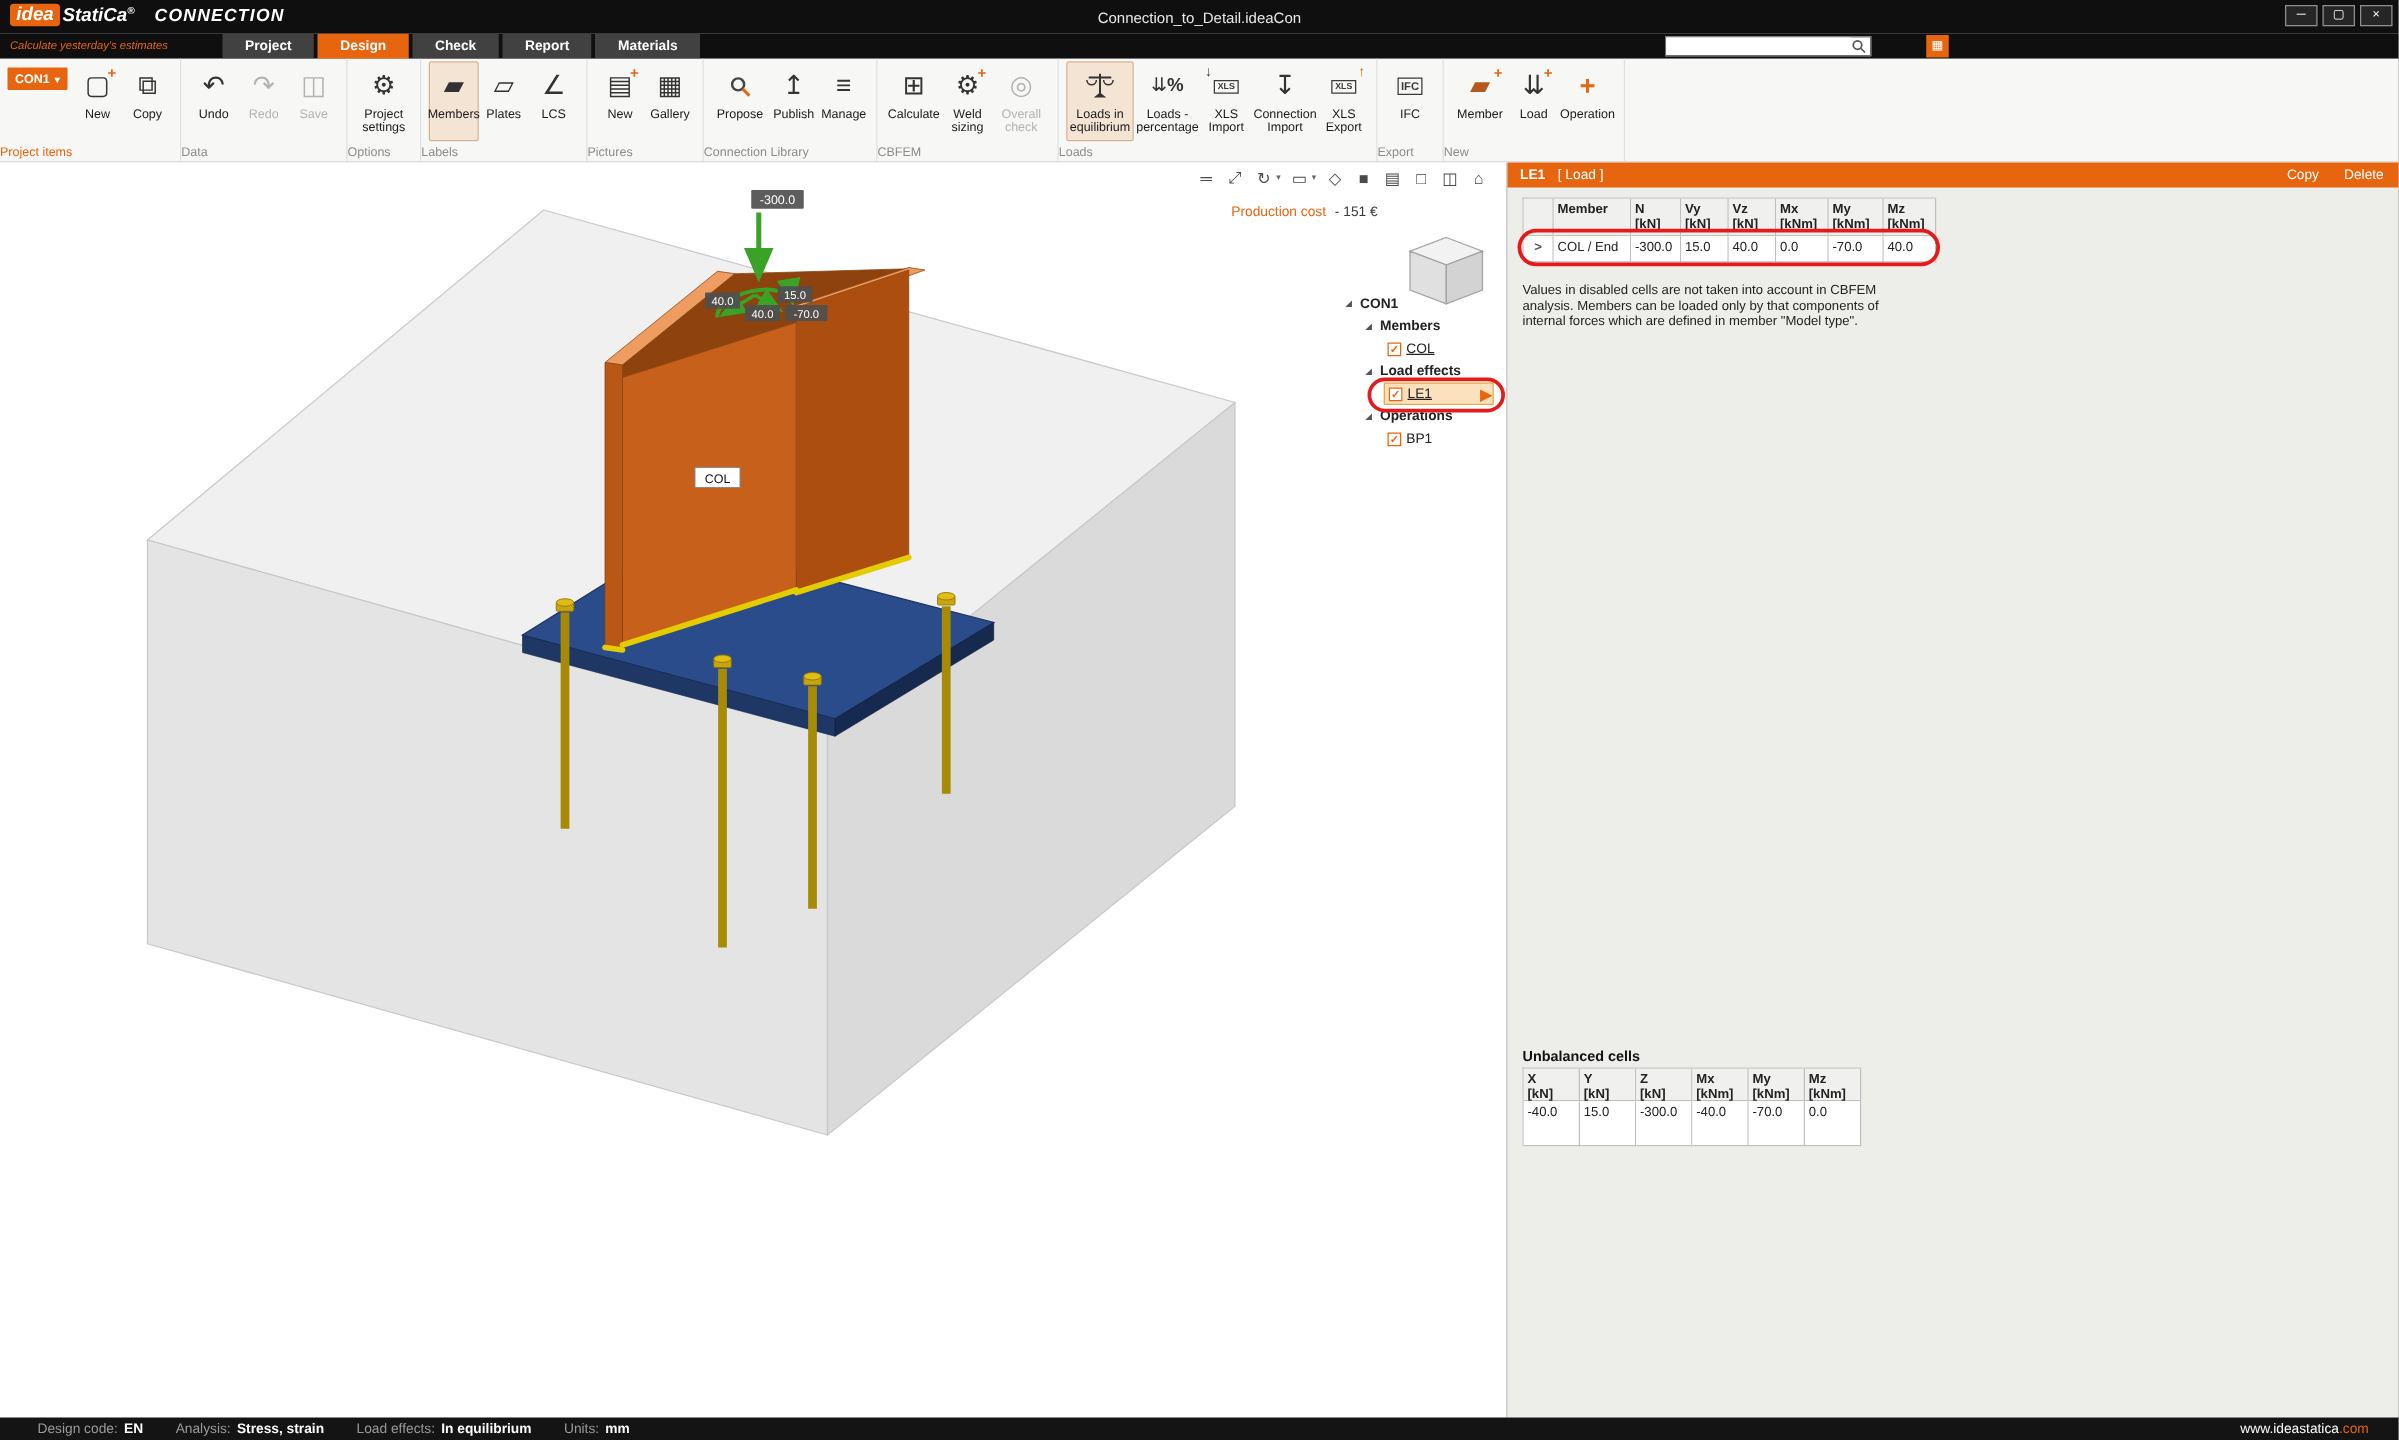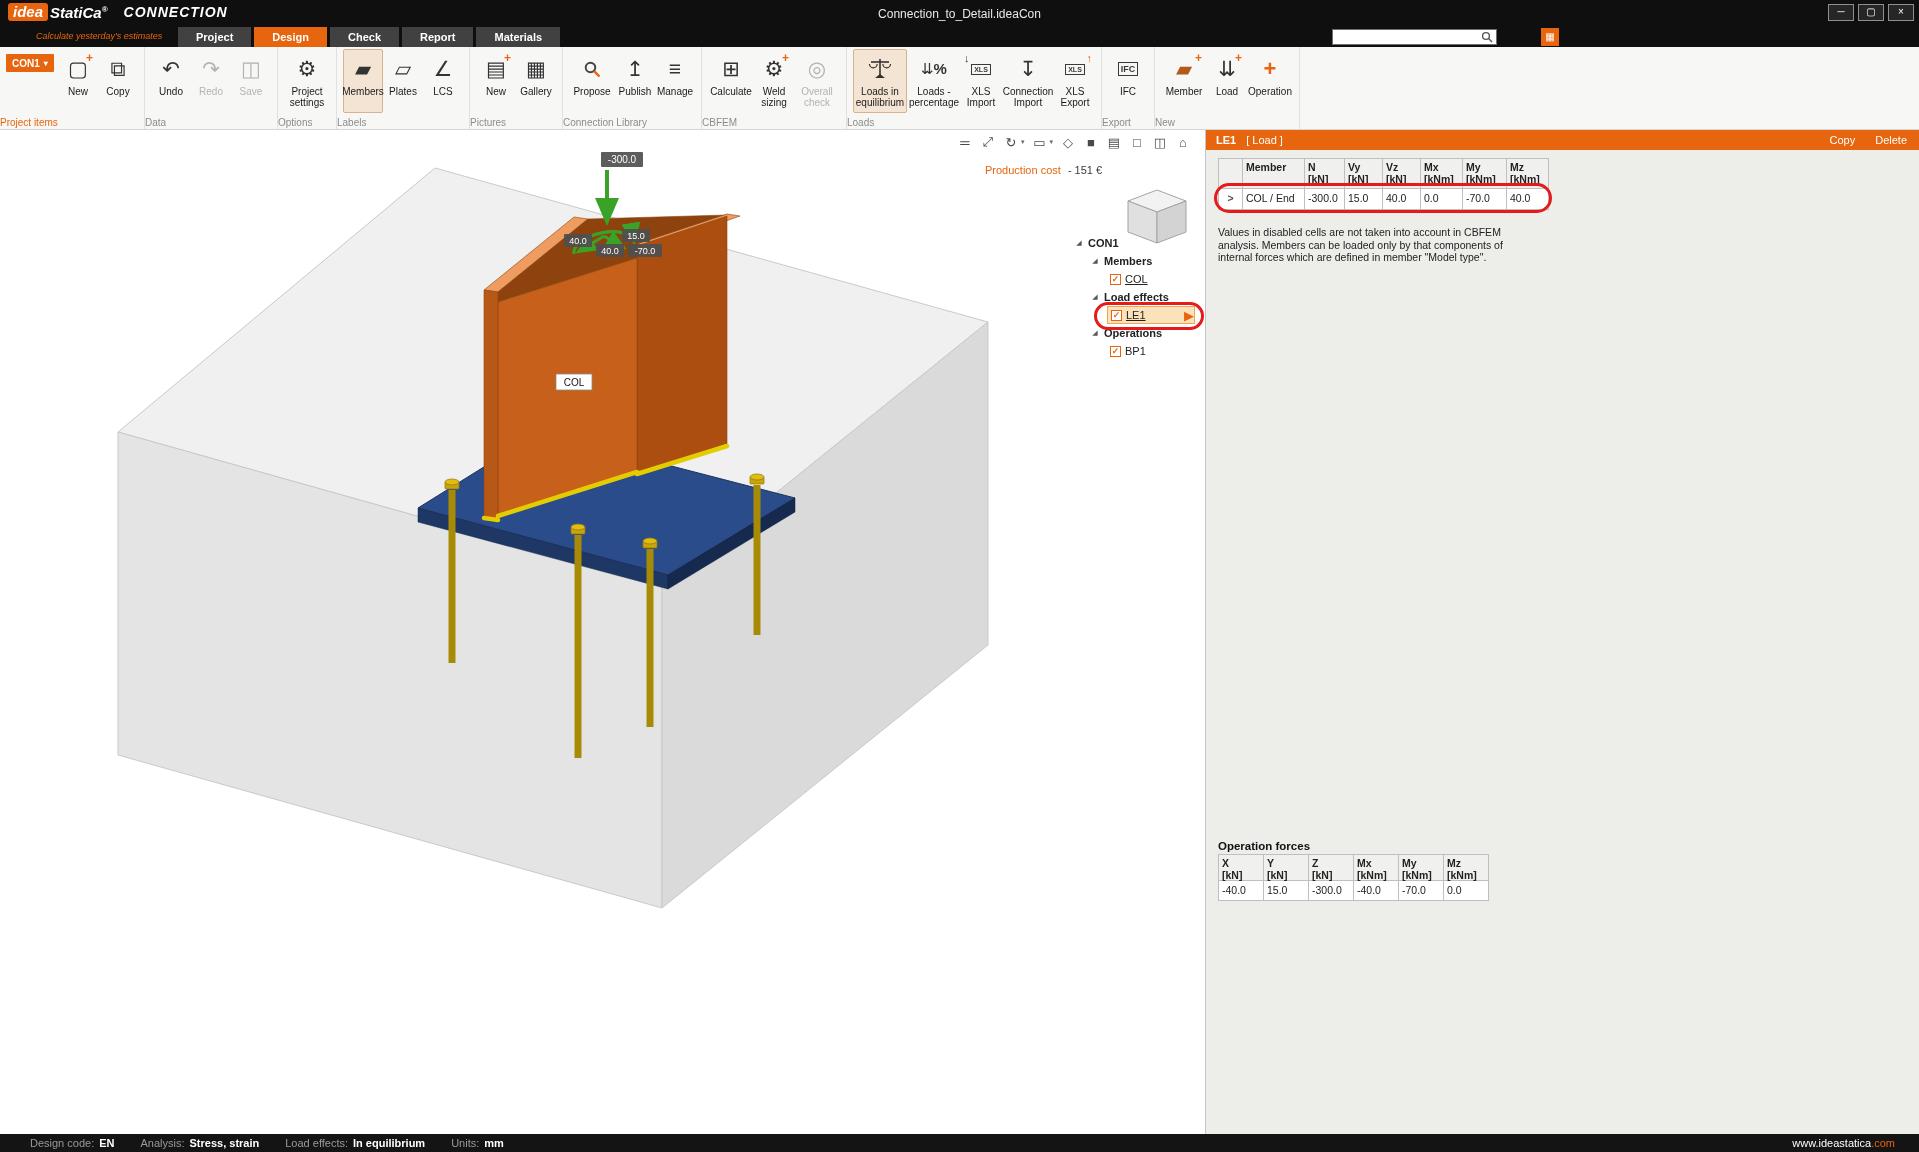"Calculate yesterday's estimates" .tagline { margin-left: 28px -> none }
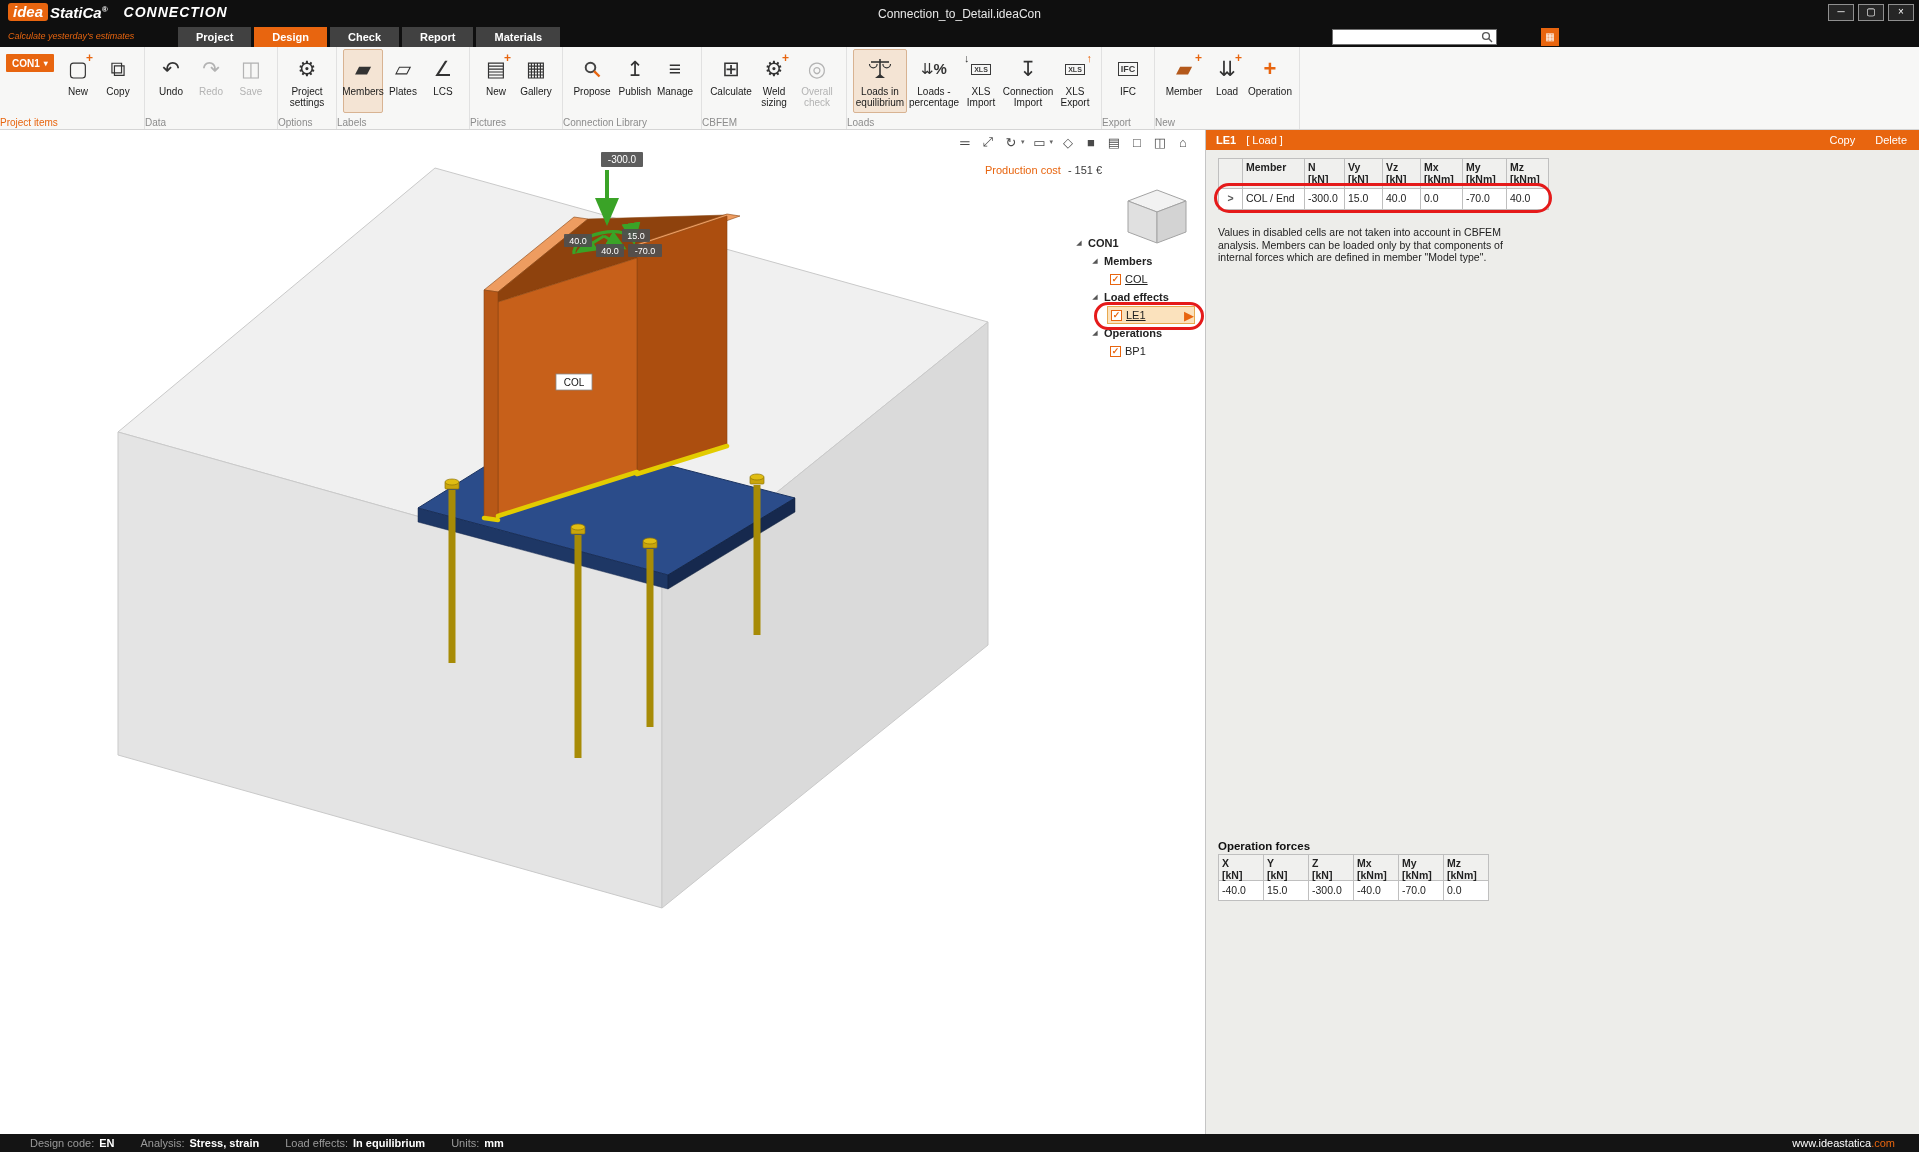"Operation forces" div.unb-title { text: Operation forces -> Unbalanced cells }
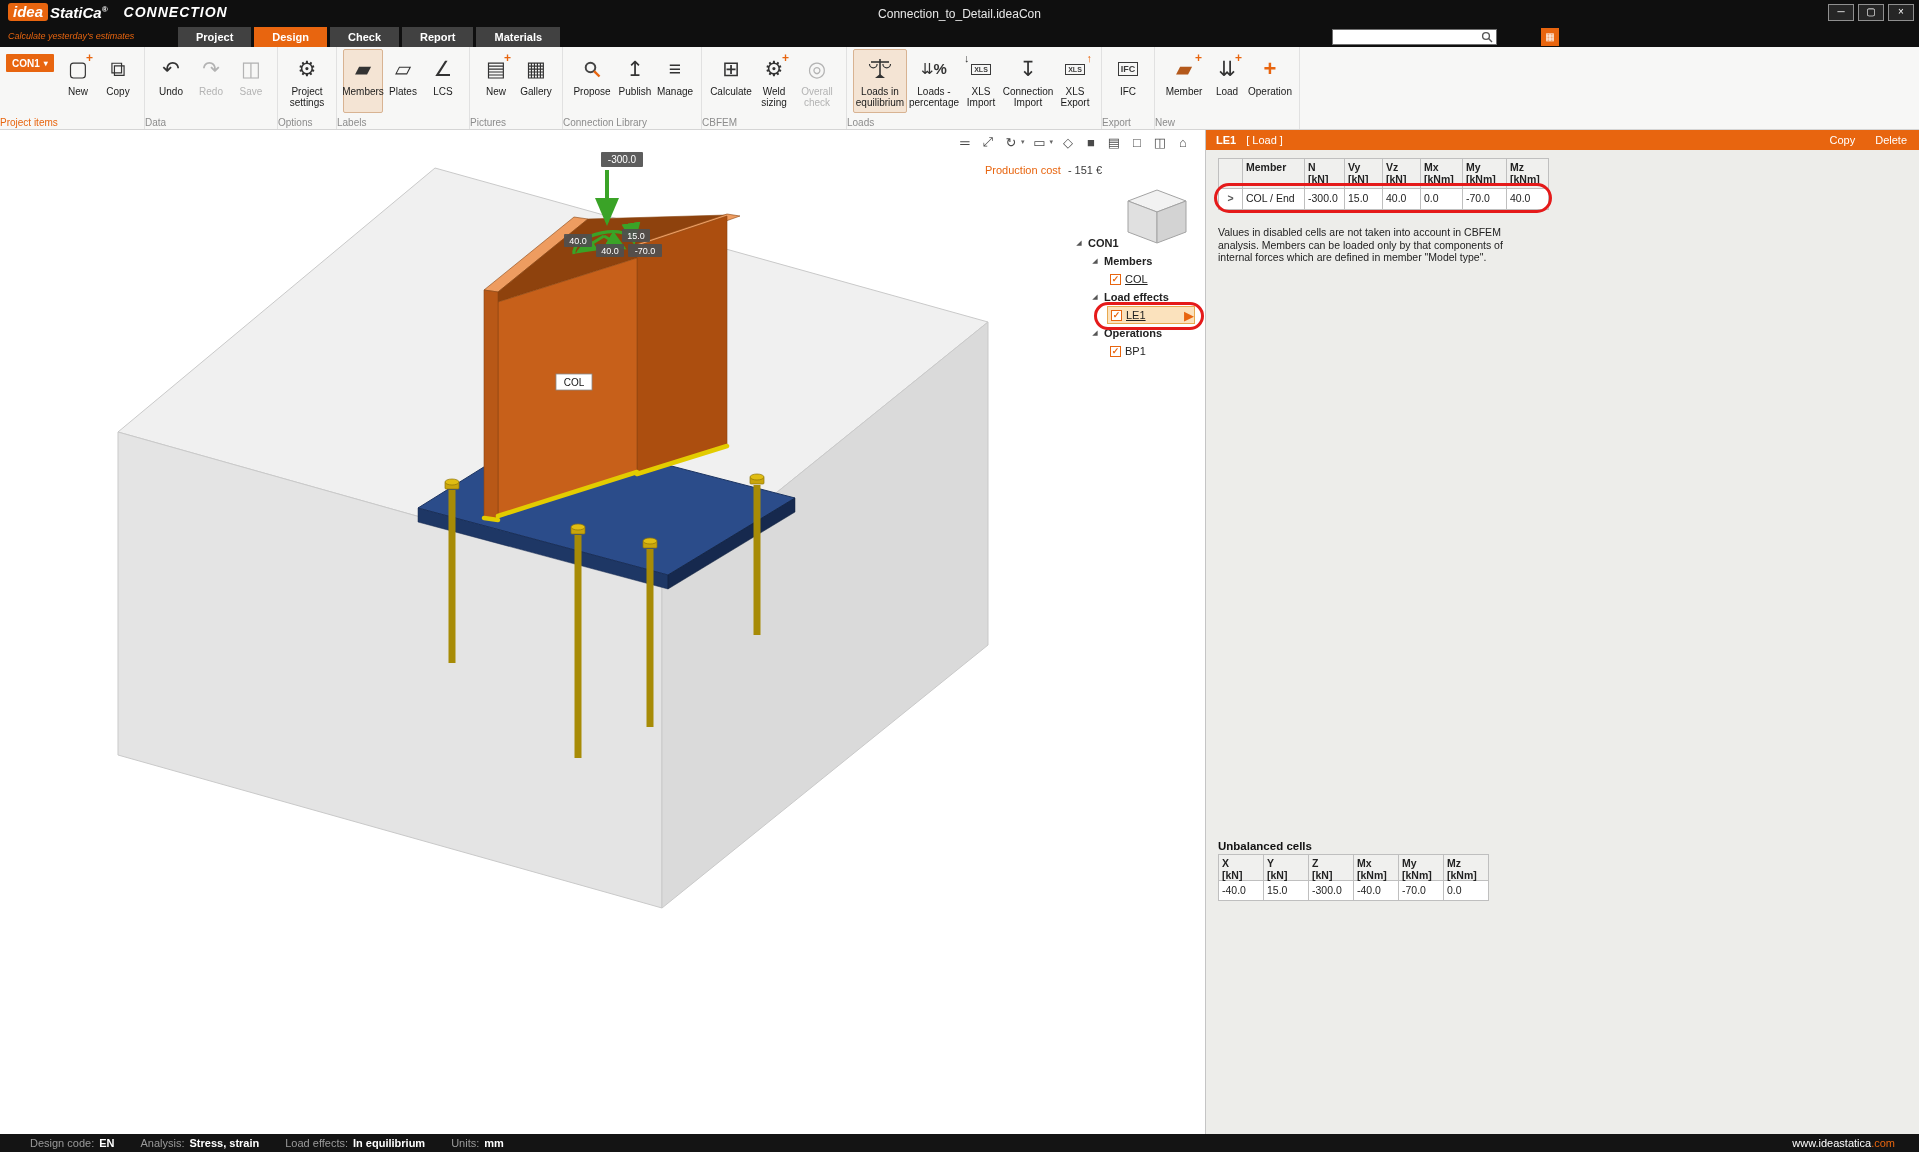"-40.0" .unbtable .dcell { height: 20px -> 36px }
